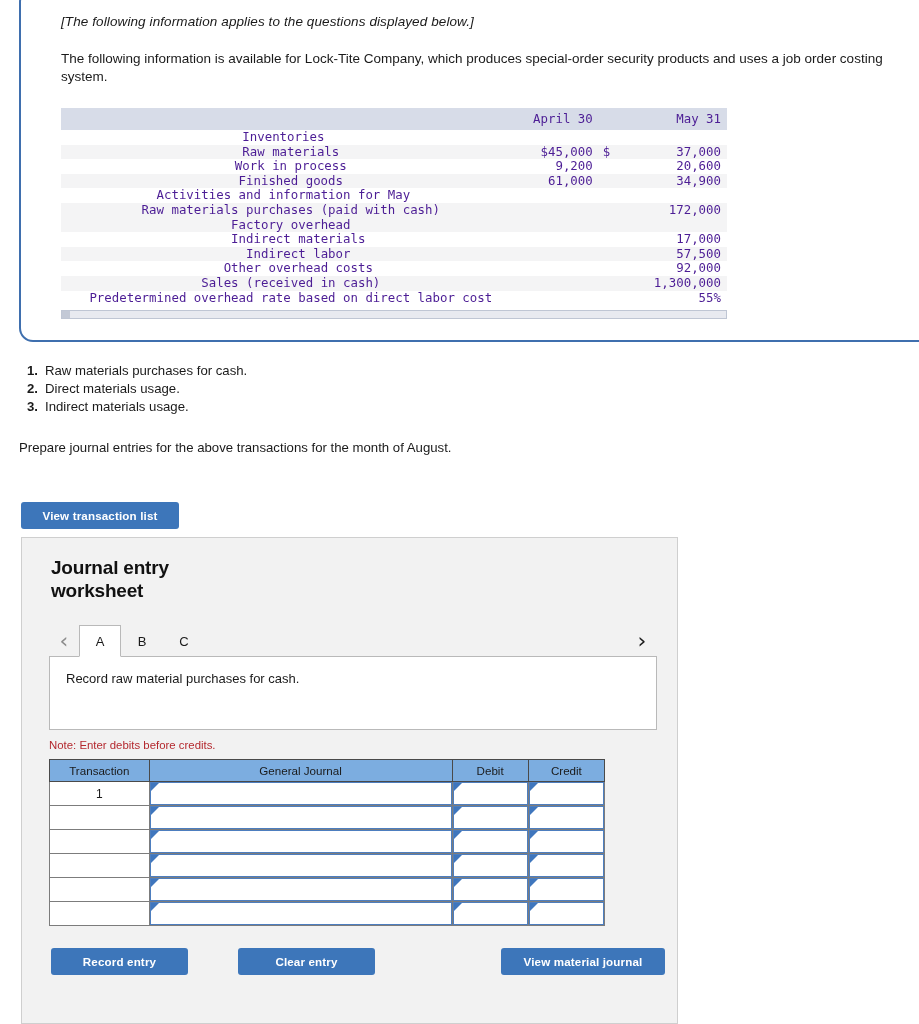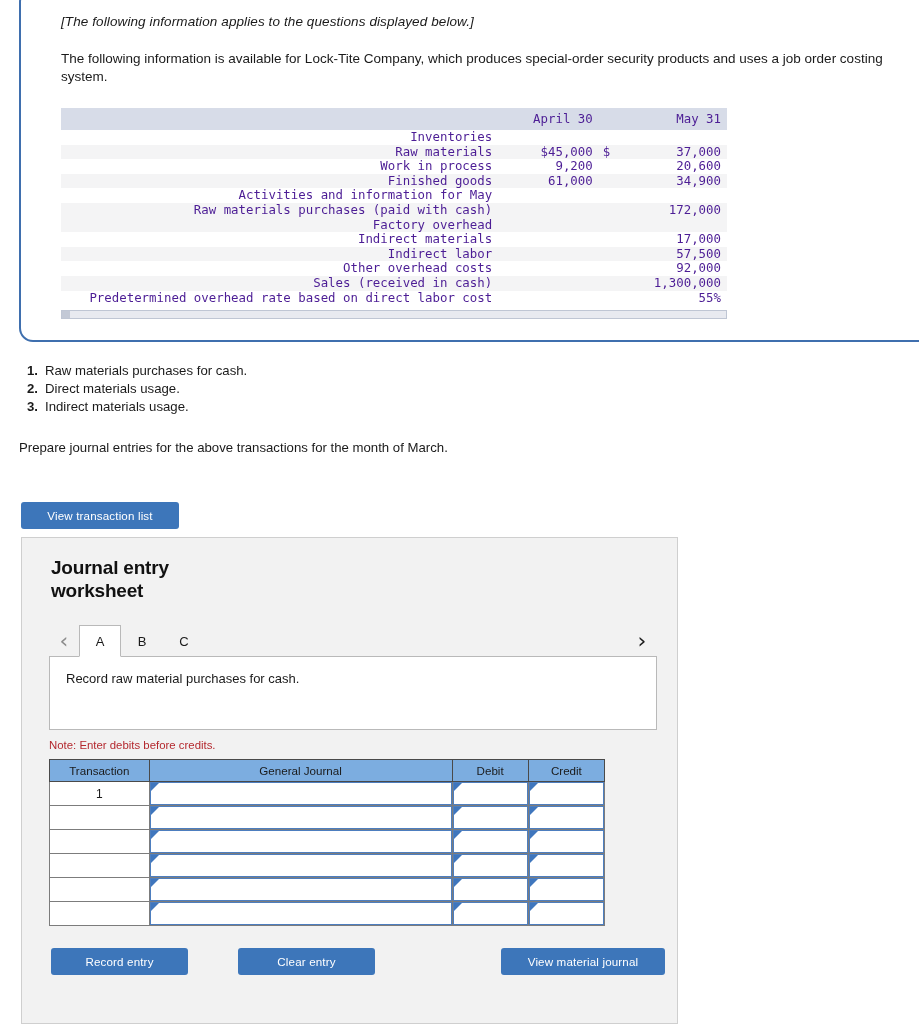"Inventories" table.fin td.lbl { text-align: right -> center }
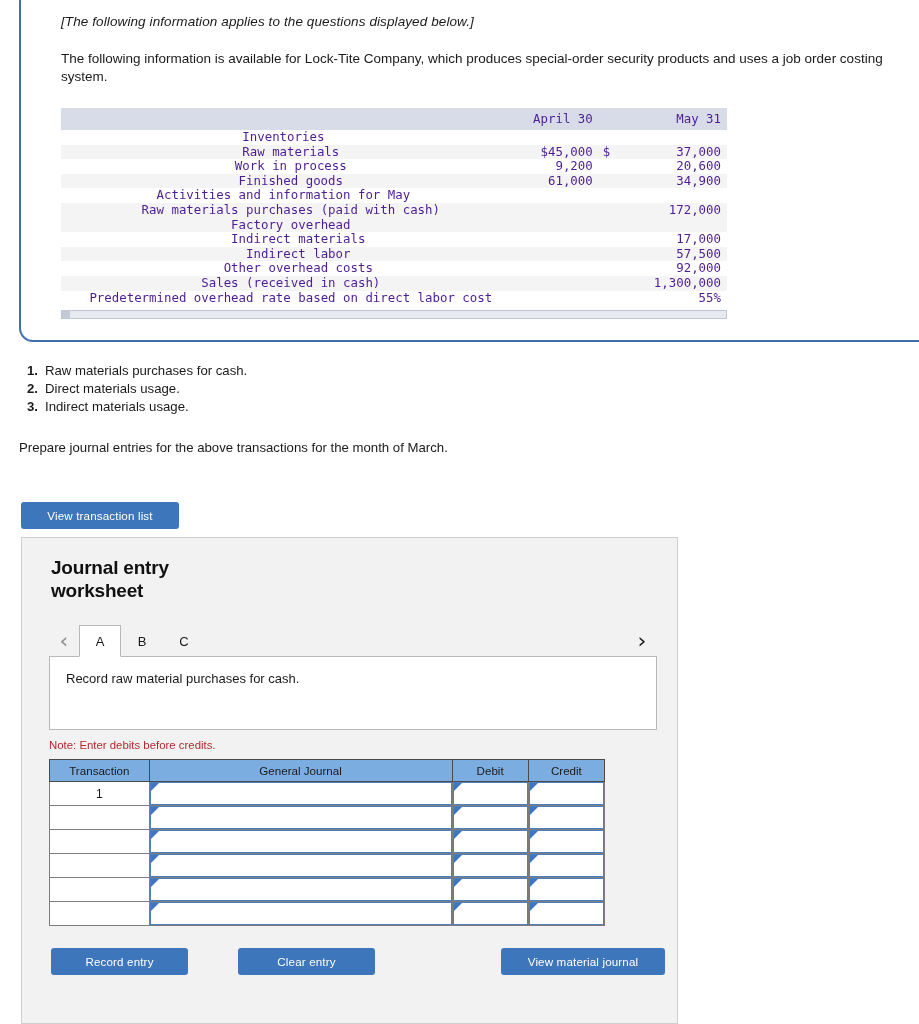"Prepare journal entries for the" div.prepare-line { text: March -> August }
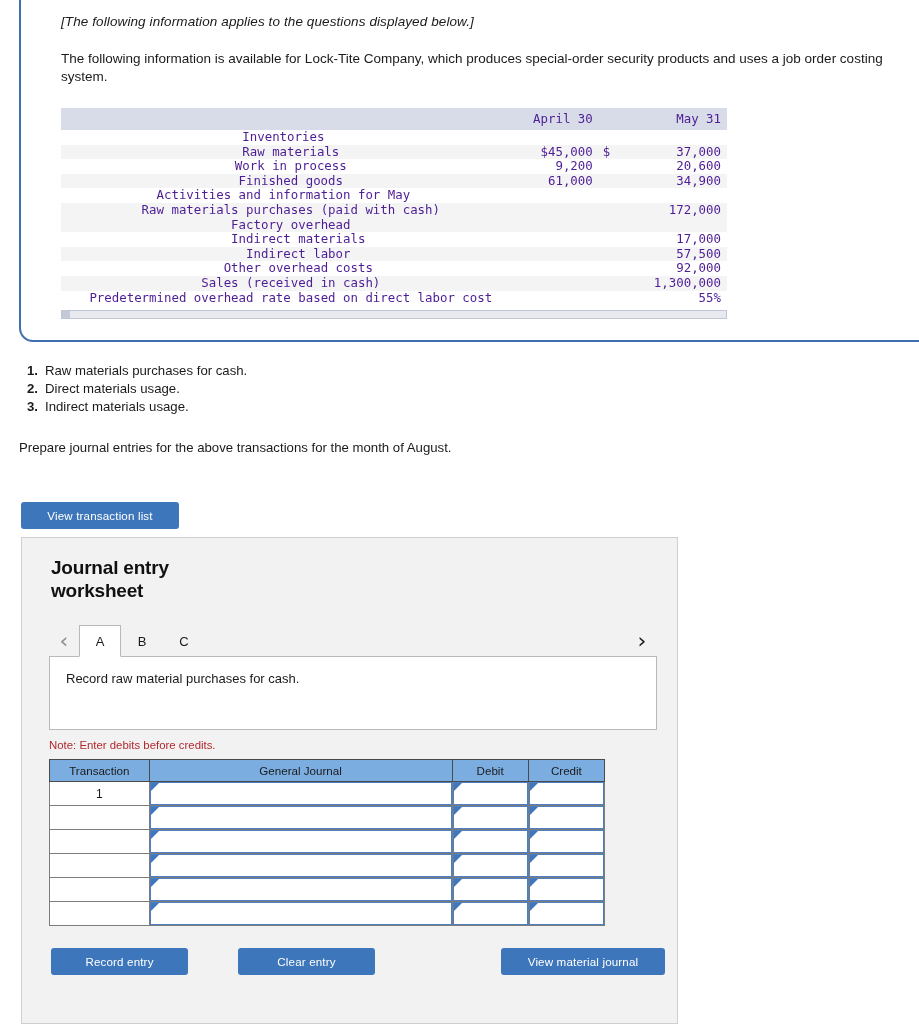"View transaction list" .btn { font-weight: normal -> bold }
